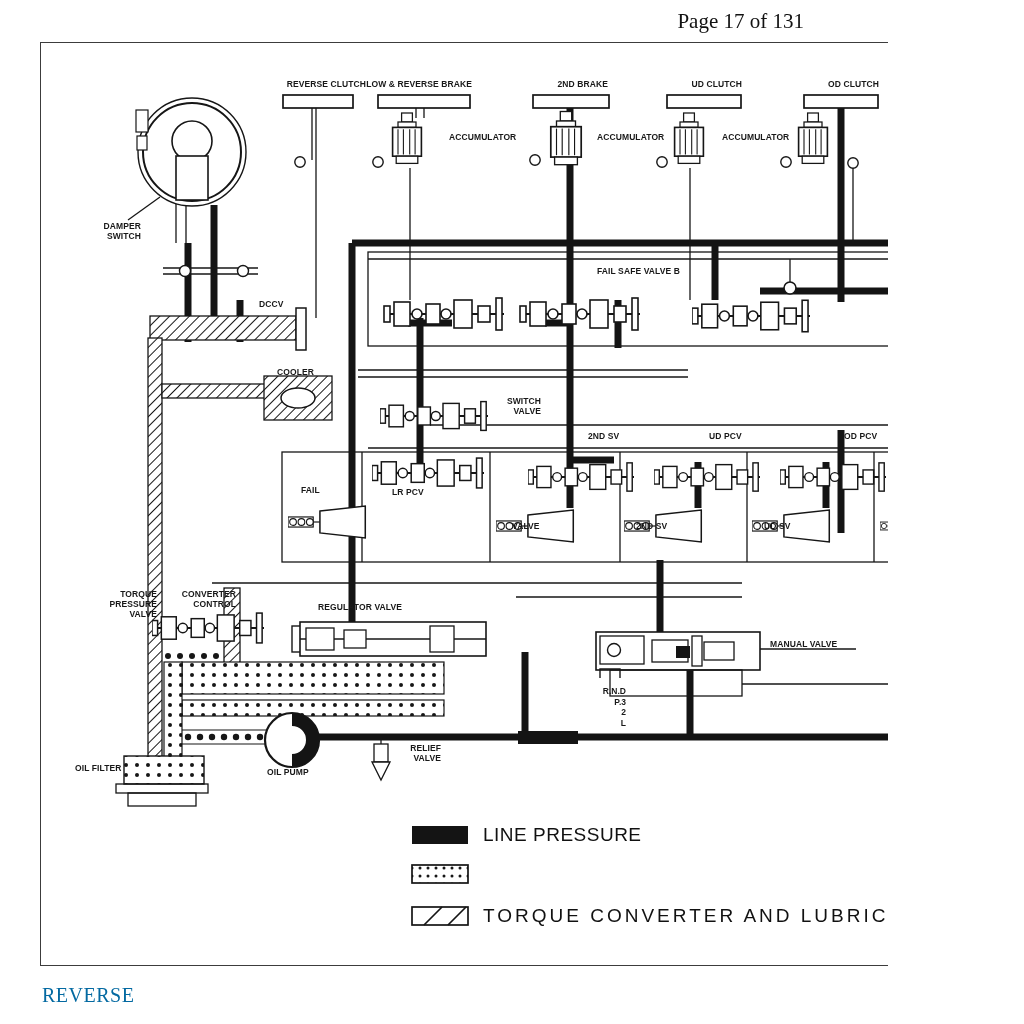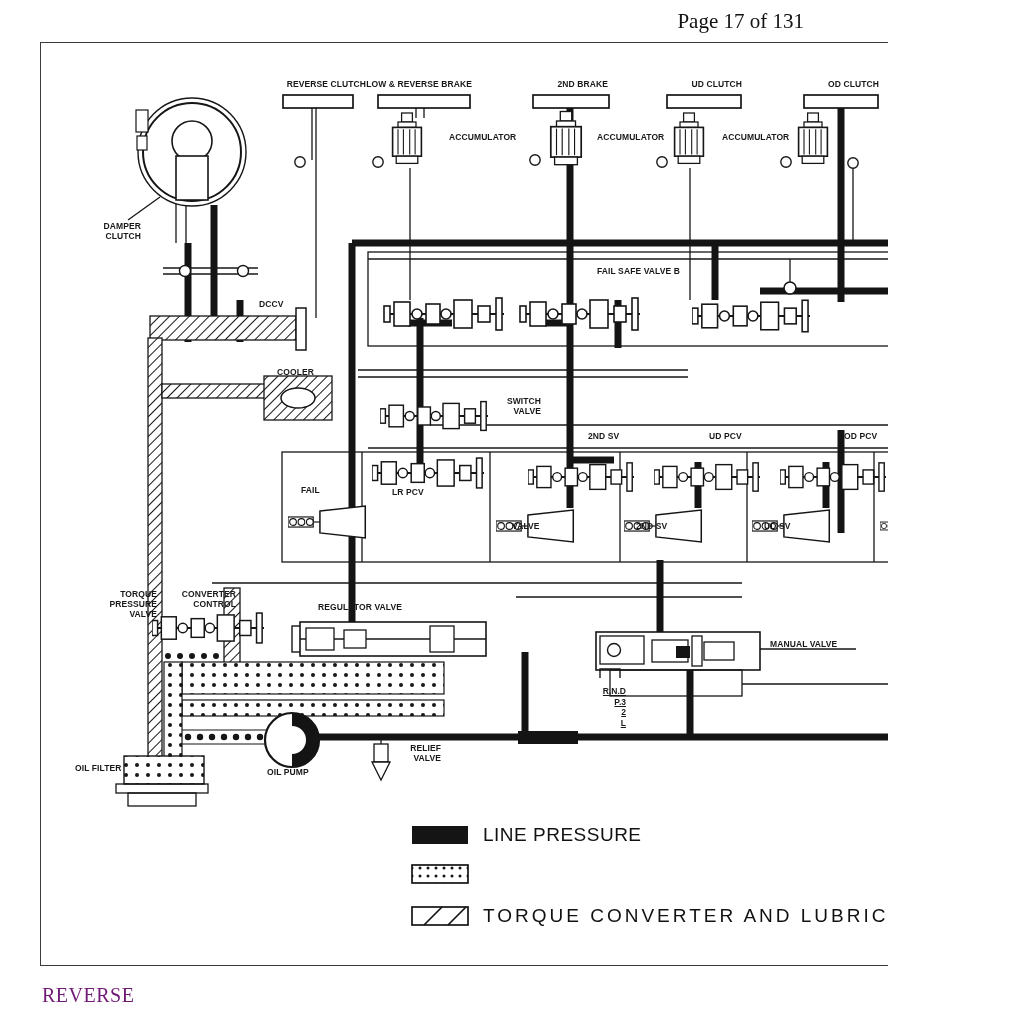"DAMPER CLUTCH" div.lbl { text: CLUTCH -> SWITCH }
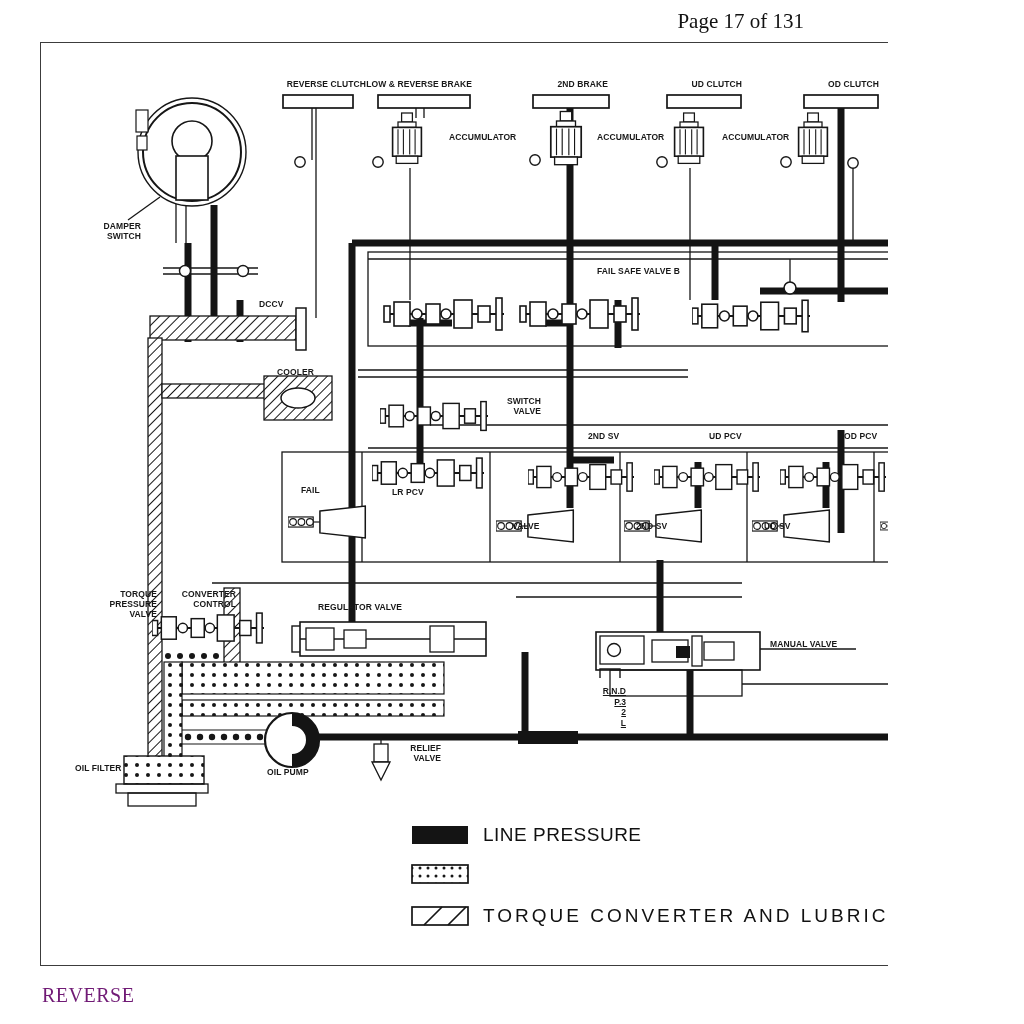"R.N.D" .gear { text-decoration: underline -> none }
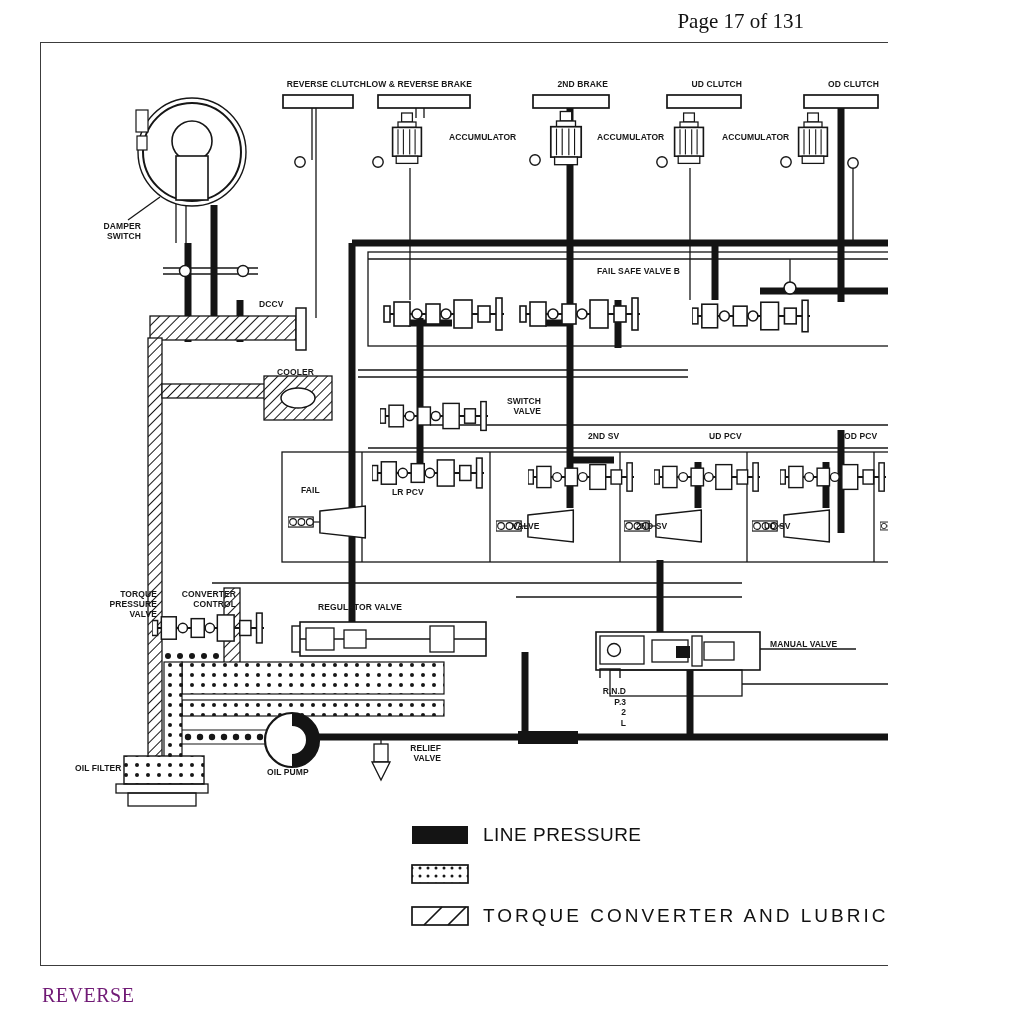"REVERSE" .cap { color: #701a75 -> #0369a1 }
